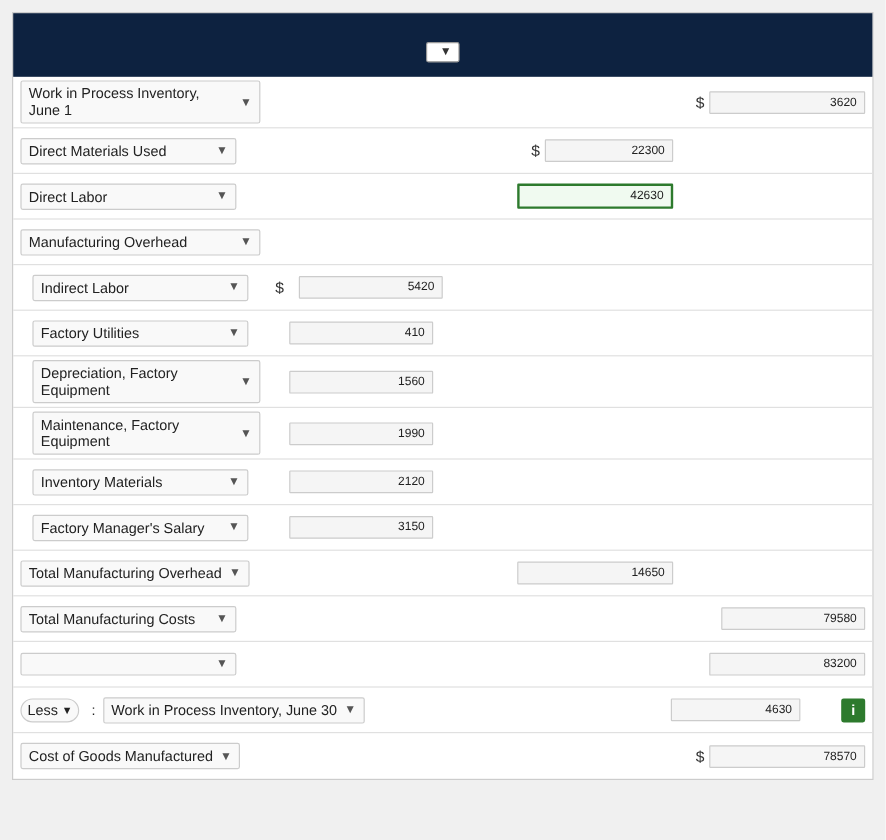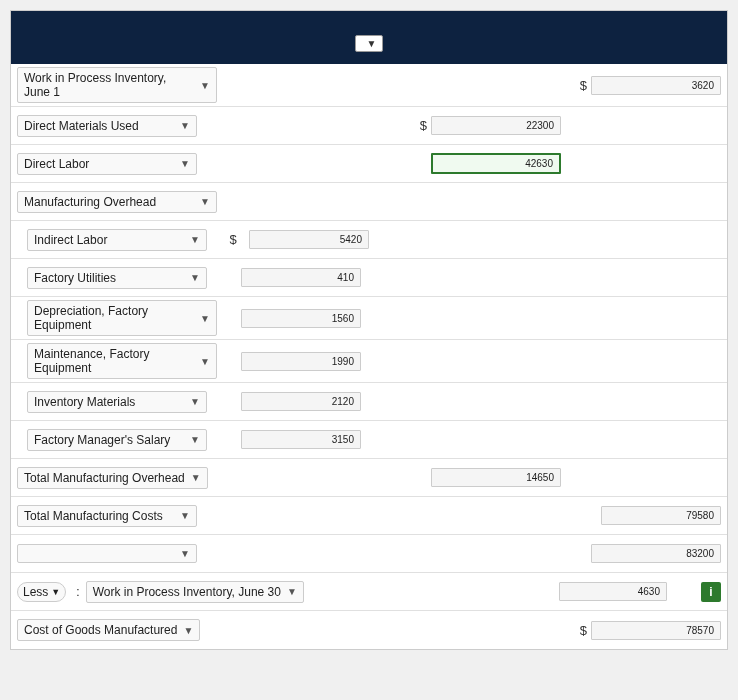"22300" div.input-box { width: 130px -> 107px }
